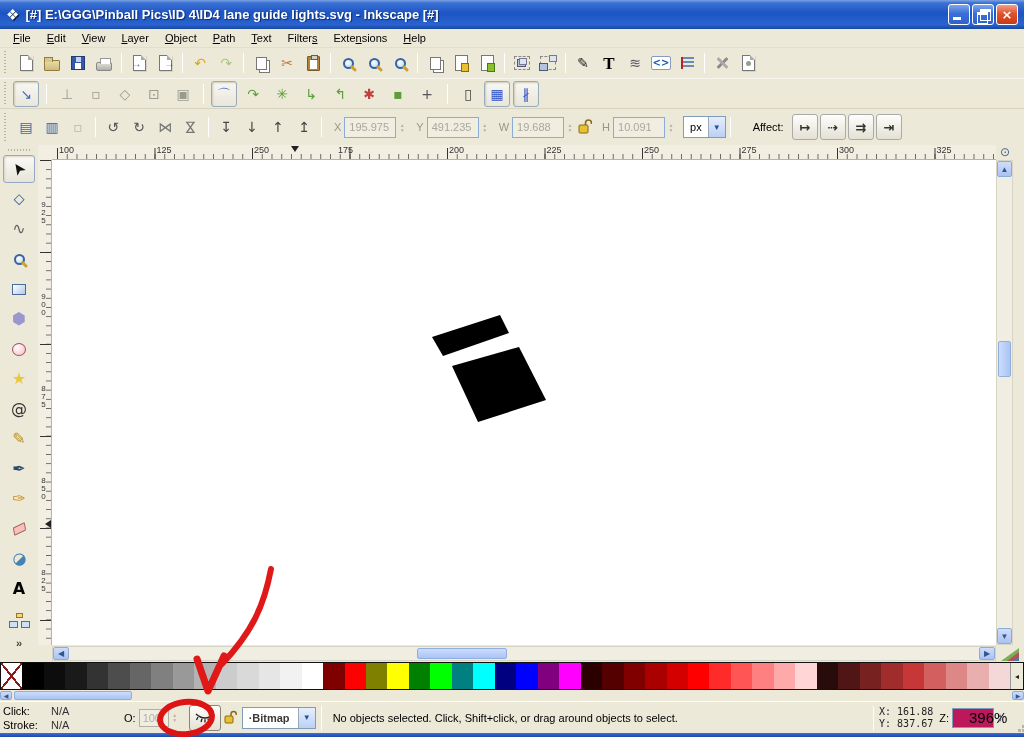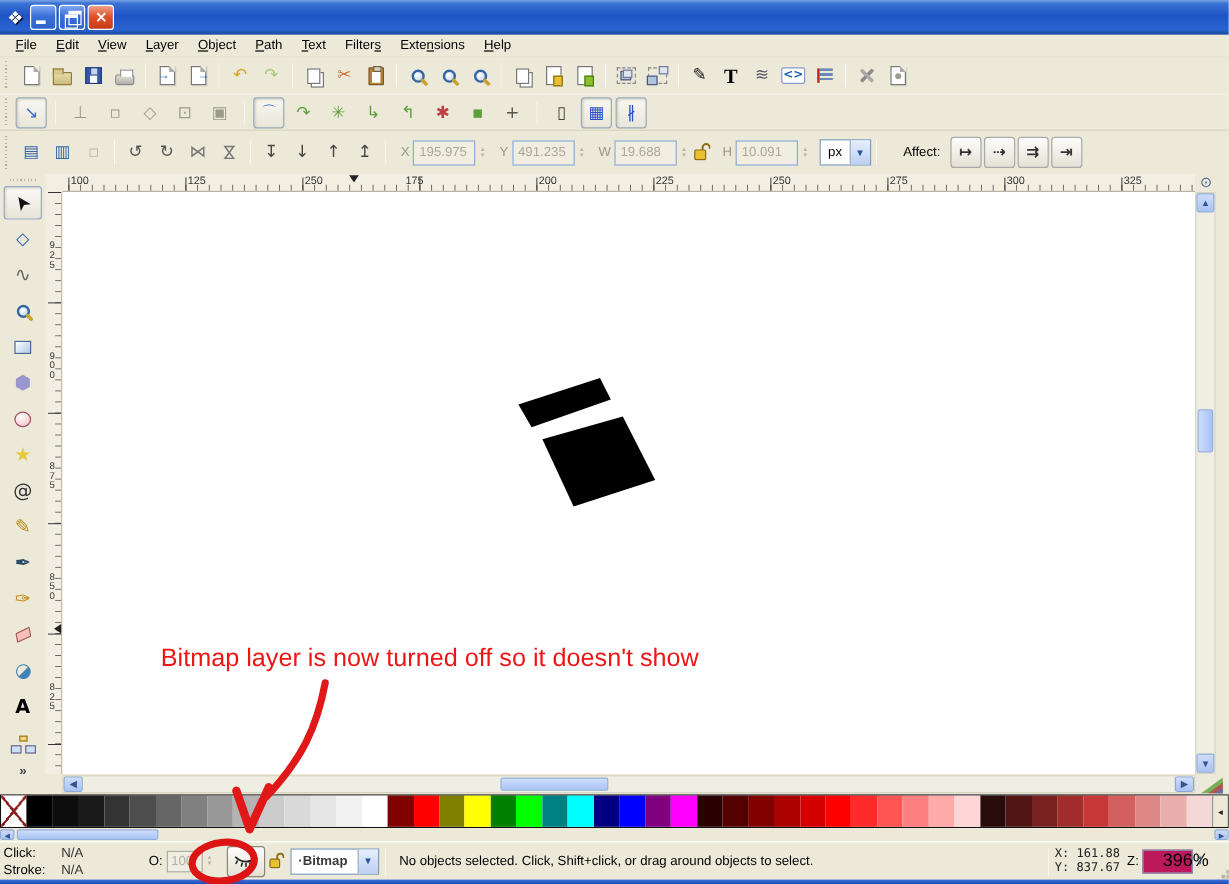"[#] E:\GGG\Pinball Pics\ID 4\ID4 lane" span { html: none -> <span>[#] E:\GGG\Pinball Pics\ID 4\ID4 lane guide lights.svg - Inkscape [#]</span> }
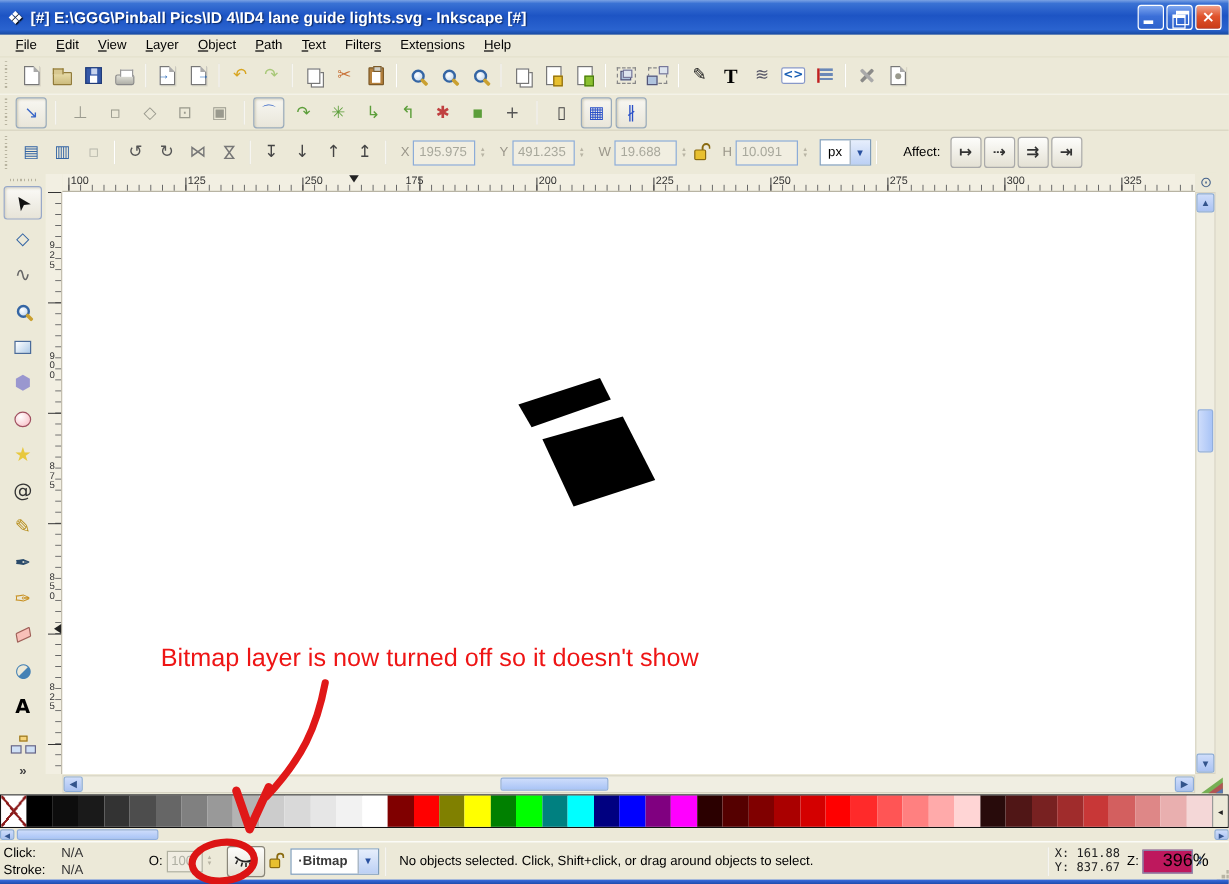"Bitmap layer is now turned" div { html: <div>Bitmap layer is now turned off so it doesn't show</div> -> none }
